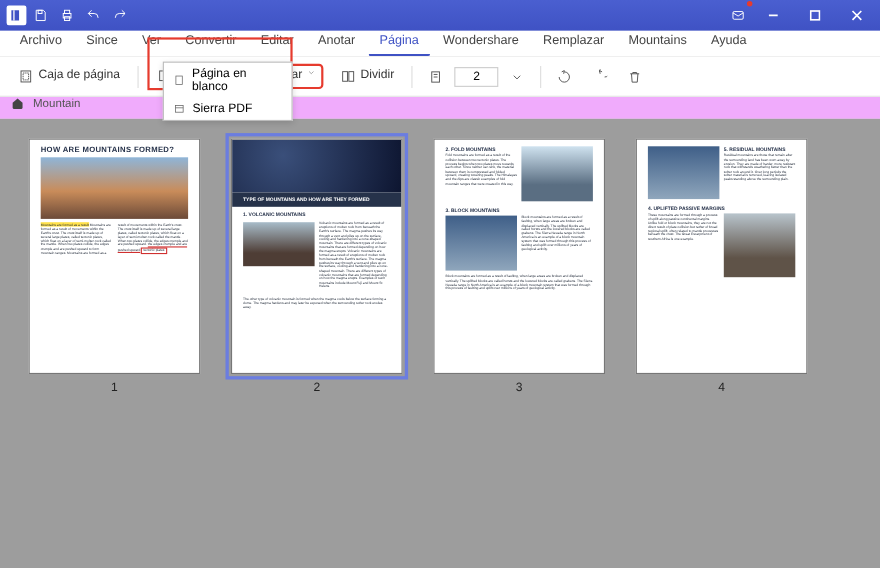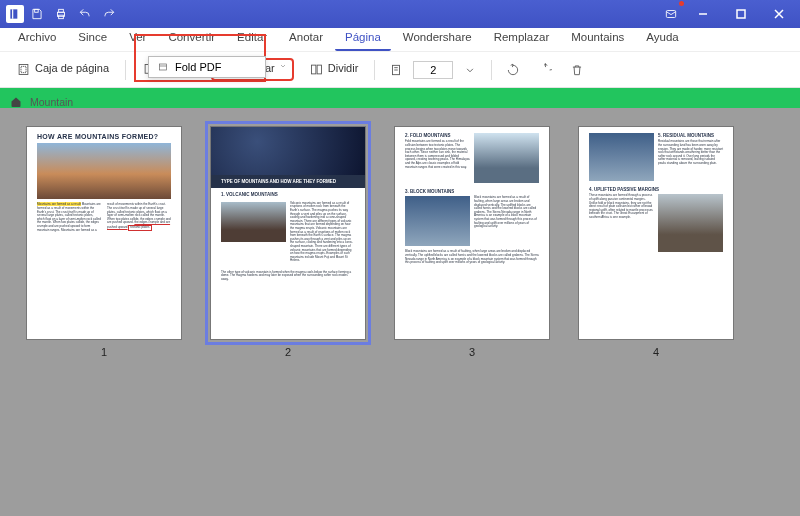"Página en blanco" div.ditem { html: none -> <div> <svg> <rect></rect> </svg> <span>Página en blanco</span> </div> }
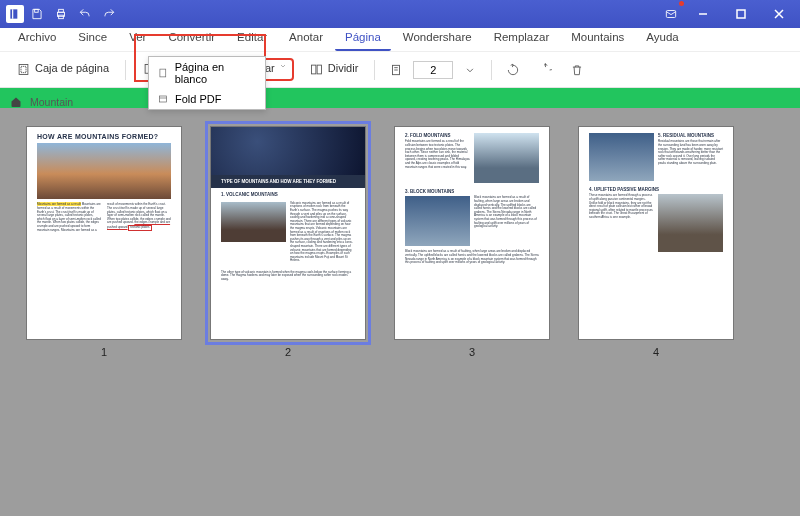"Mountain" .breadcrumb { align-items: flex-end -> flex-start; background: #22c55e -> #f0abfc }
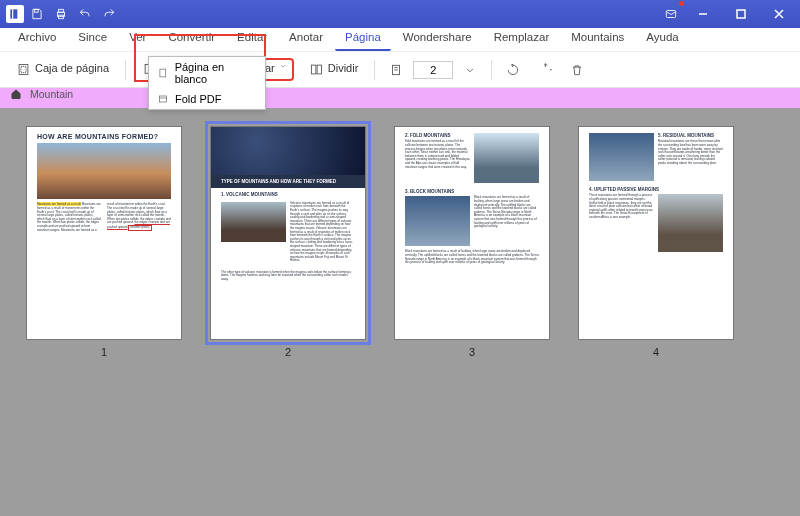"Fold PDF" span { text: Fold -> Sierra }
